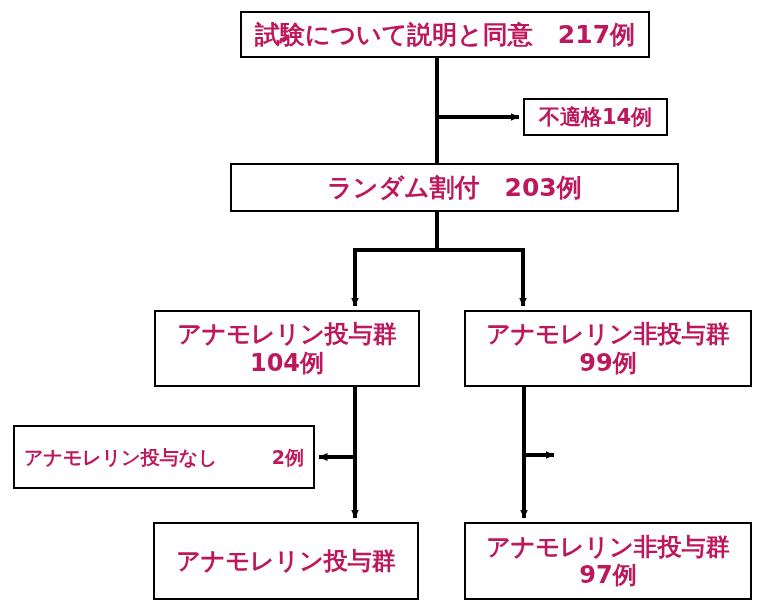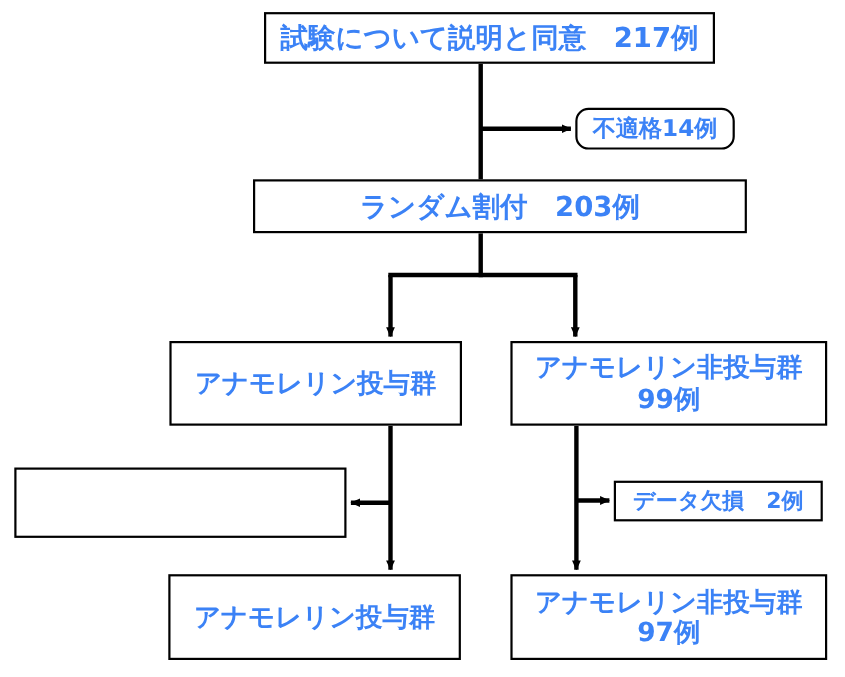"試験について説明と同意 217例" .node { color: #3b82f6 -> #be185d }
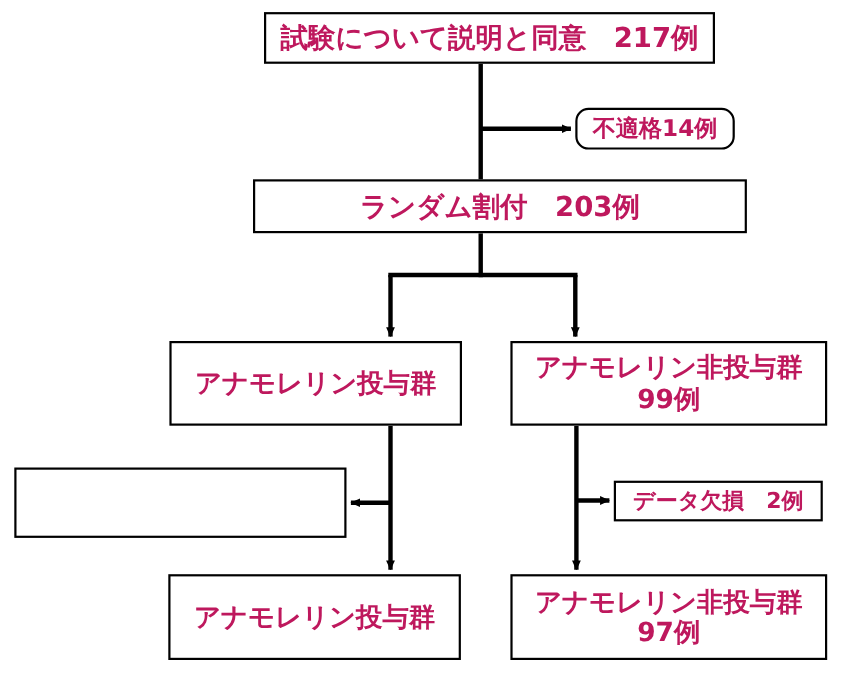"不適格14例" .n-ineligible { border-radius: 12px -> none }
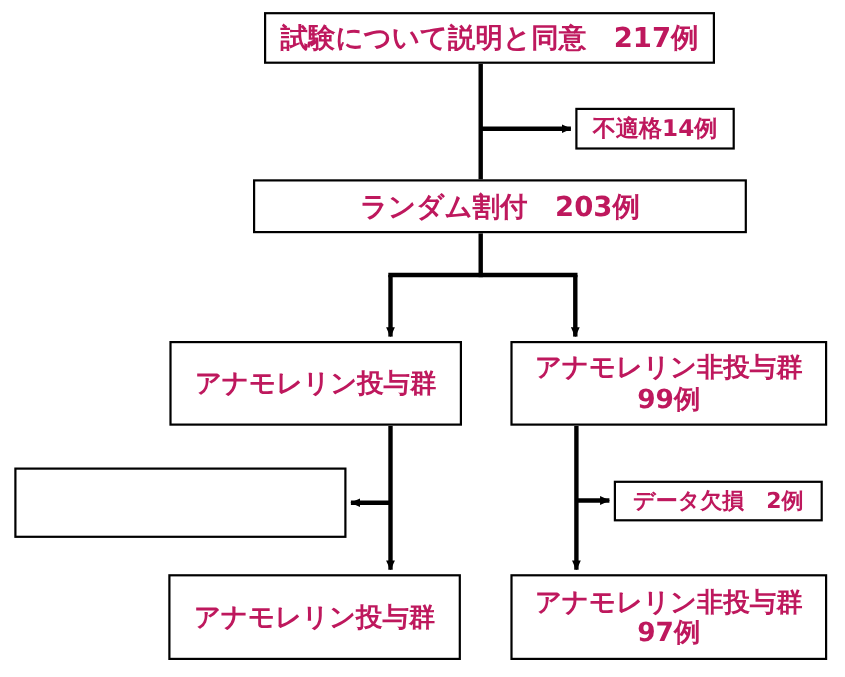"104例" span.line { html: none -> <span>104例</span> }
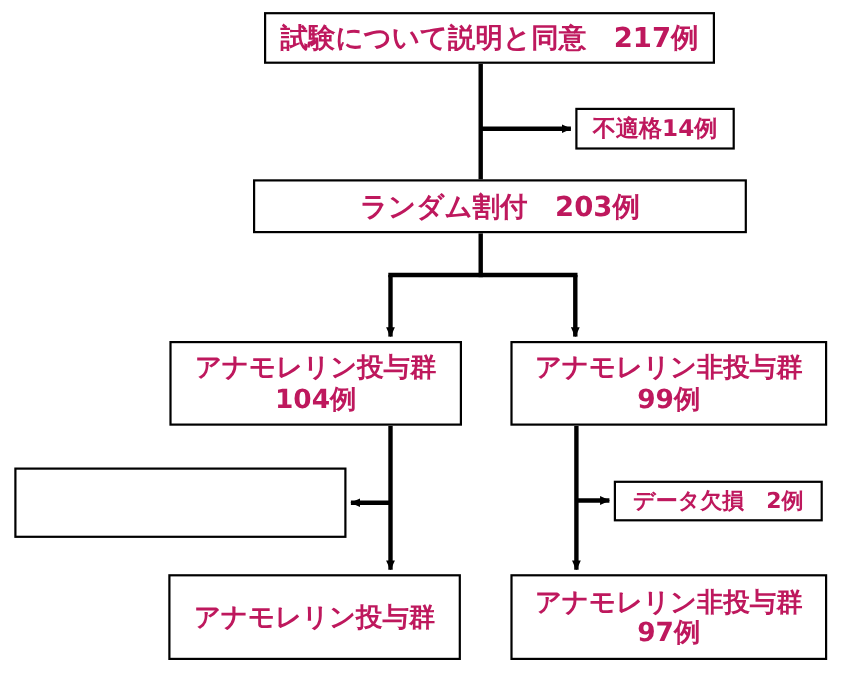"アナモレリン投与なし" div.row { html: none -> <div> <span>アナモレリン投与なし</span> <span>2例</span> </div> }
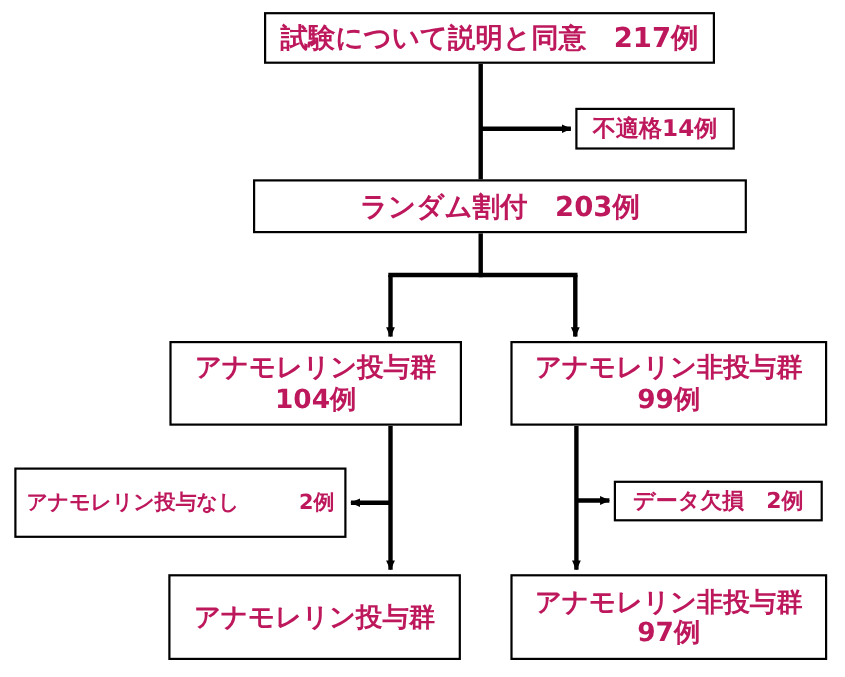"データ欠損 2例" div.node { html: <div> <span>データ欠損 2例</span> </div> -> none }
